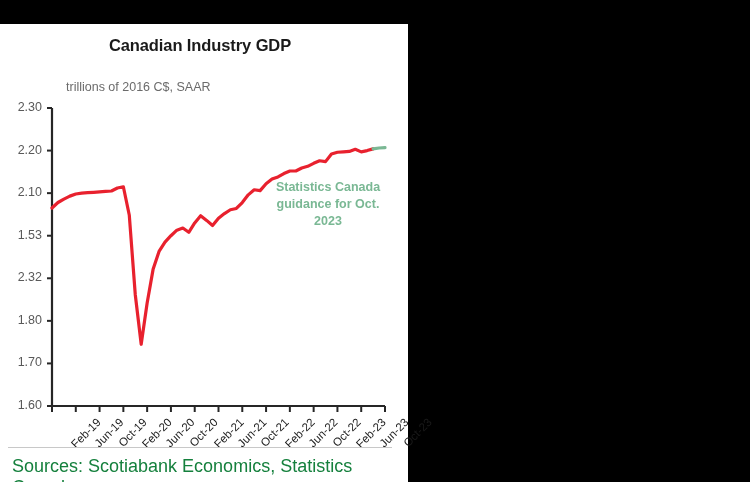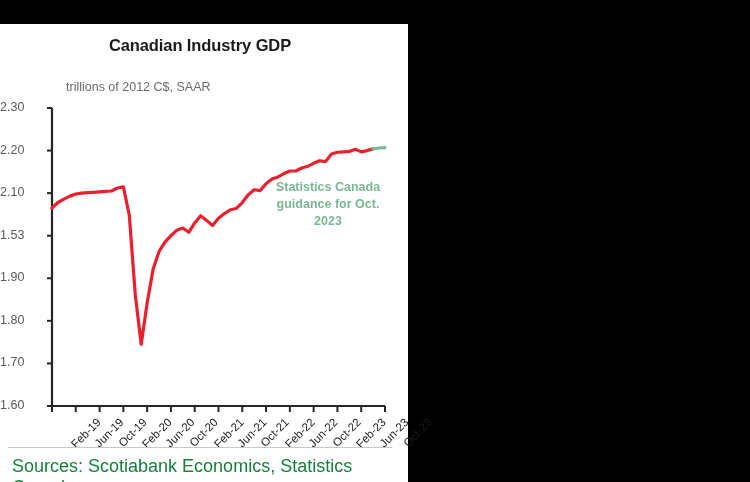"trillions of 2012 C$, SAAR" div { text: 2012 -> 2016 }
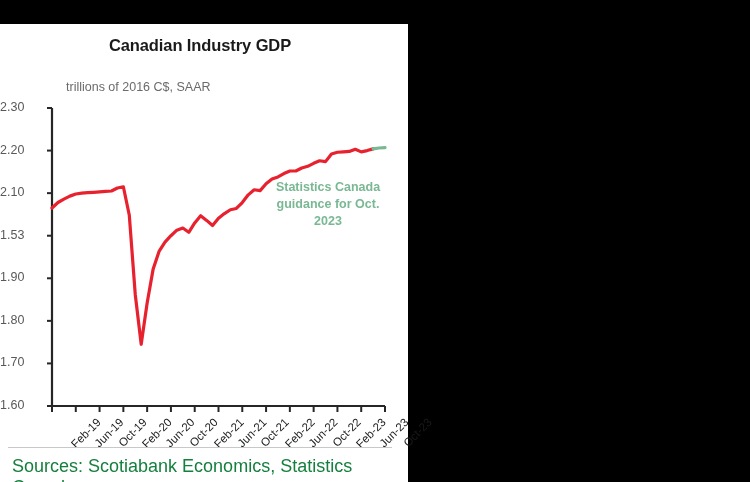"2.30" .ylabel { text-align: none -> right }
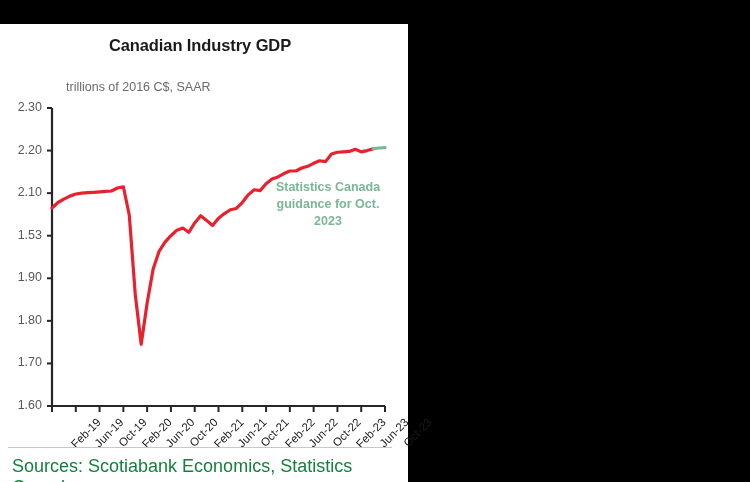"1.90" div.ylabel { text: 1.90 -> 2.32 }
